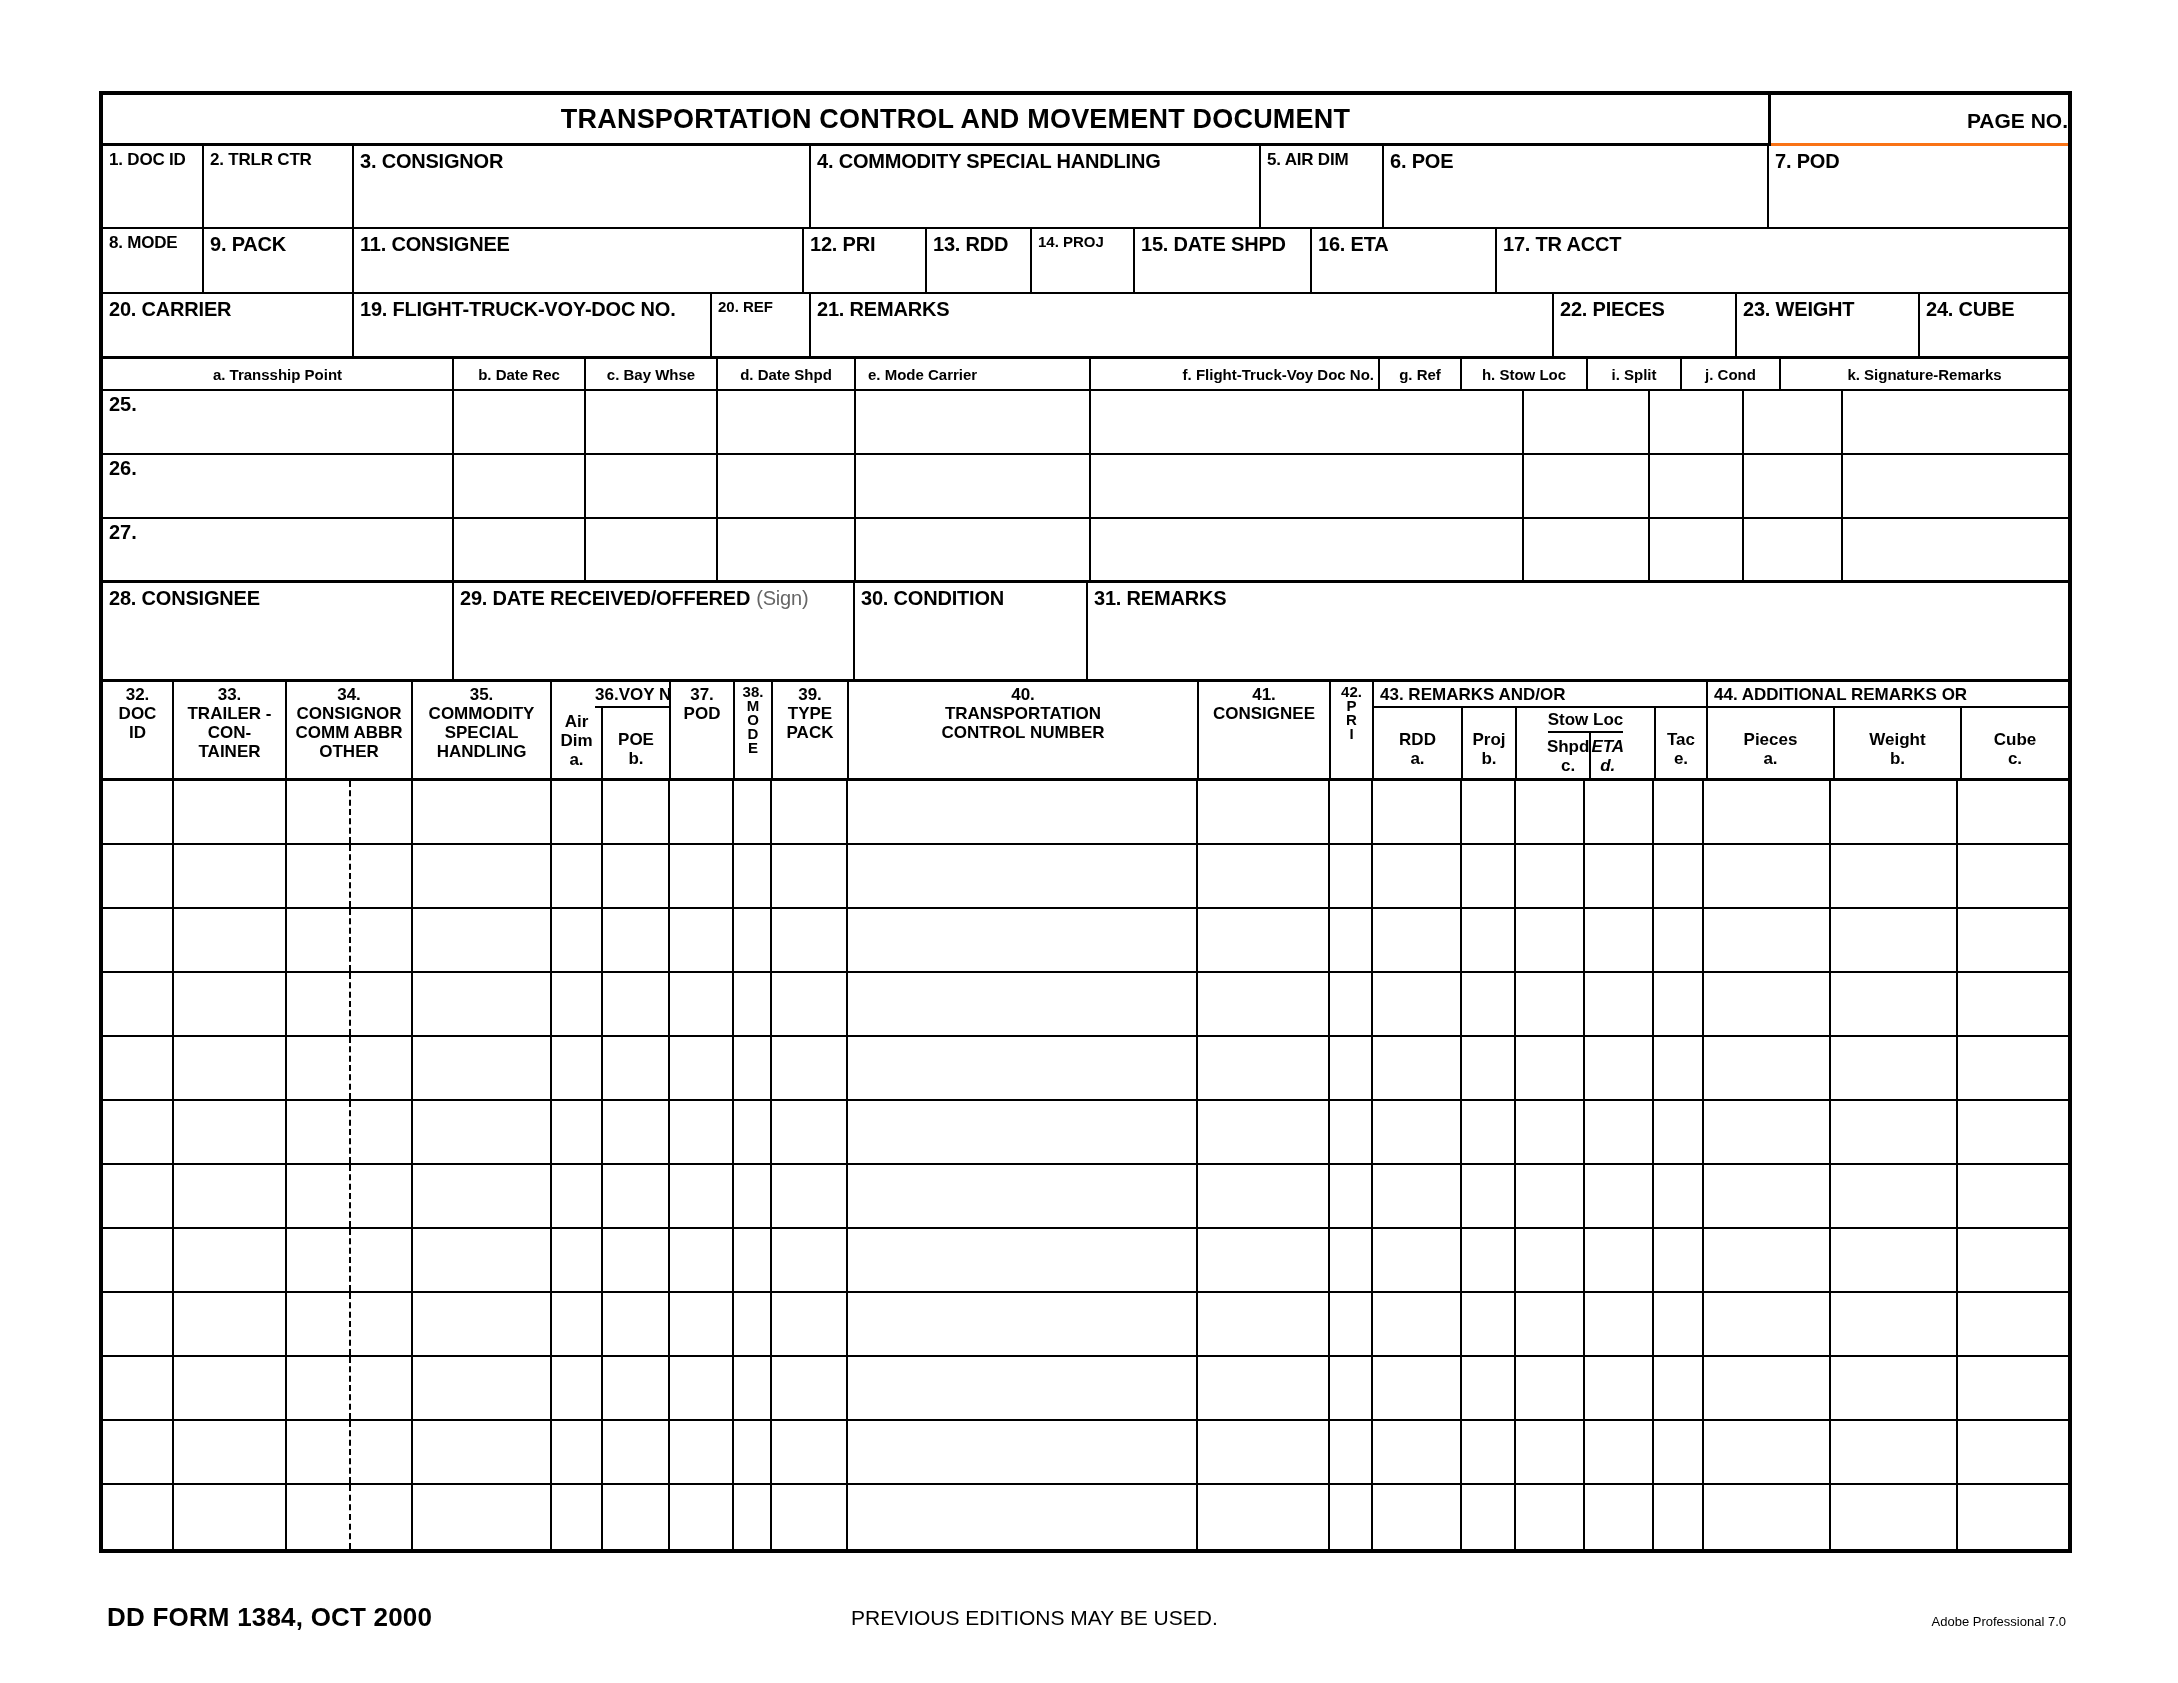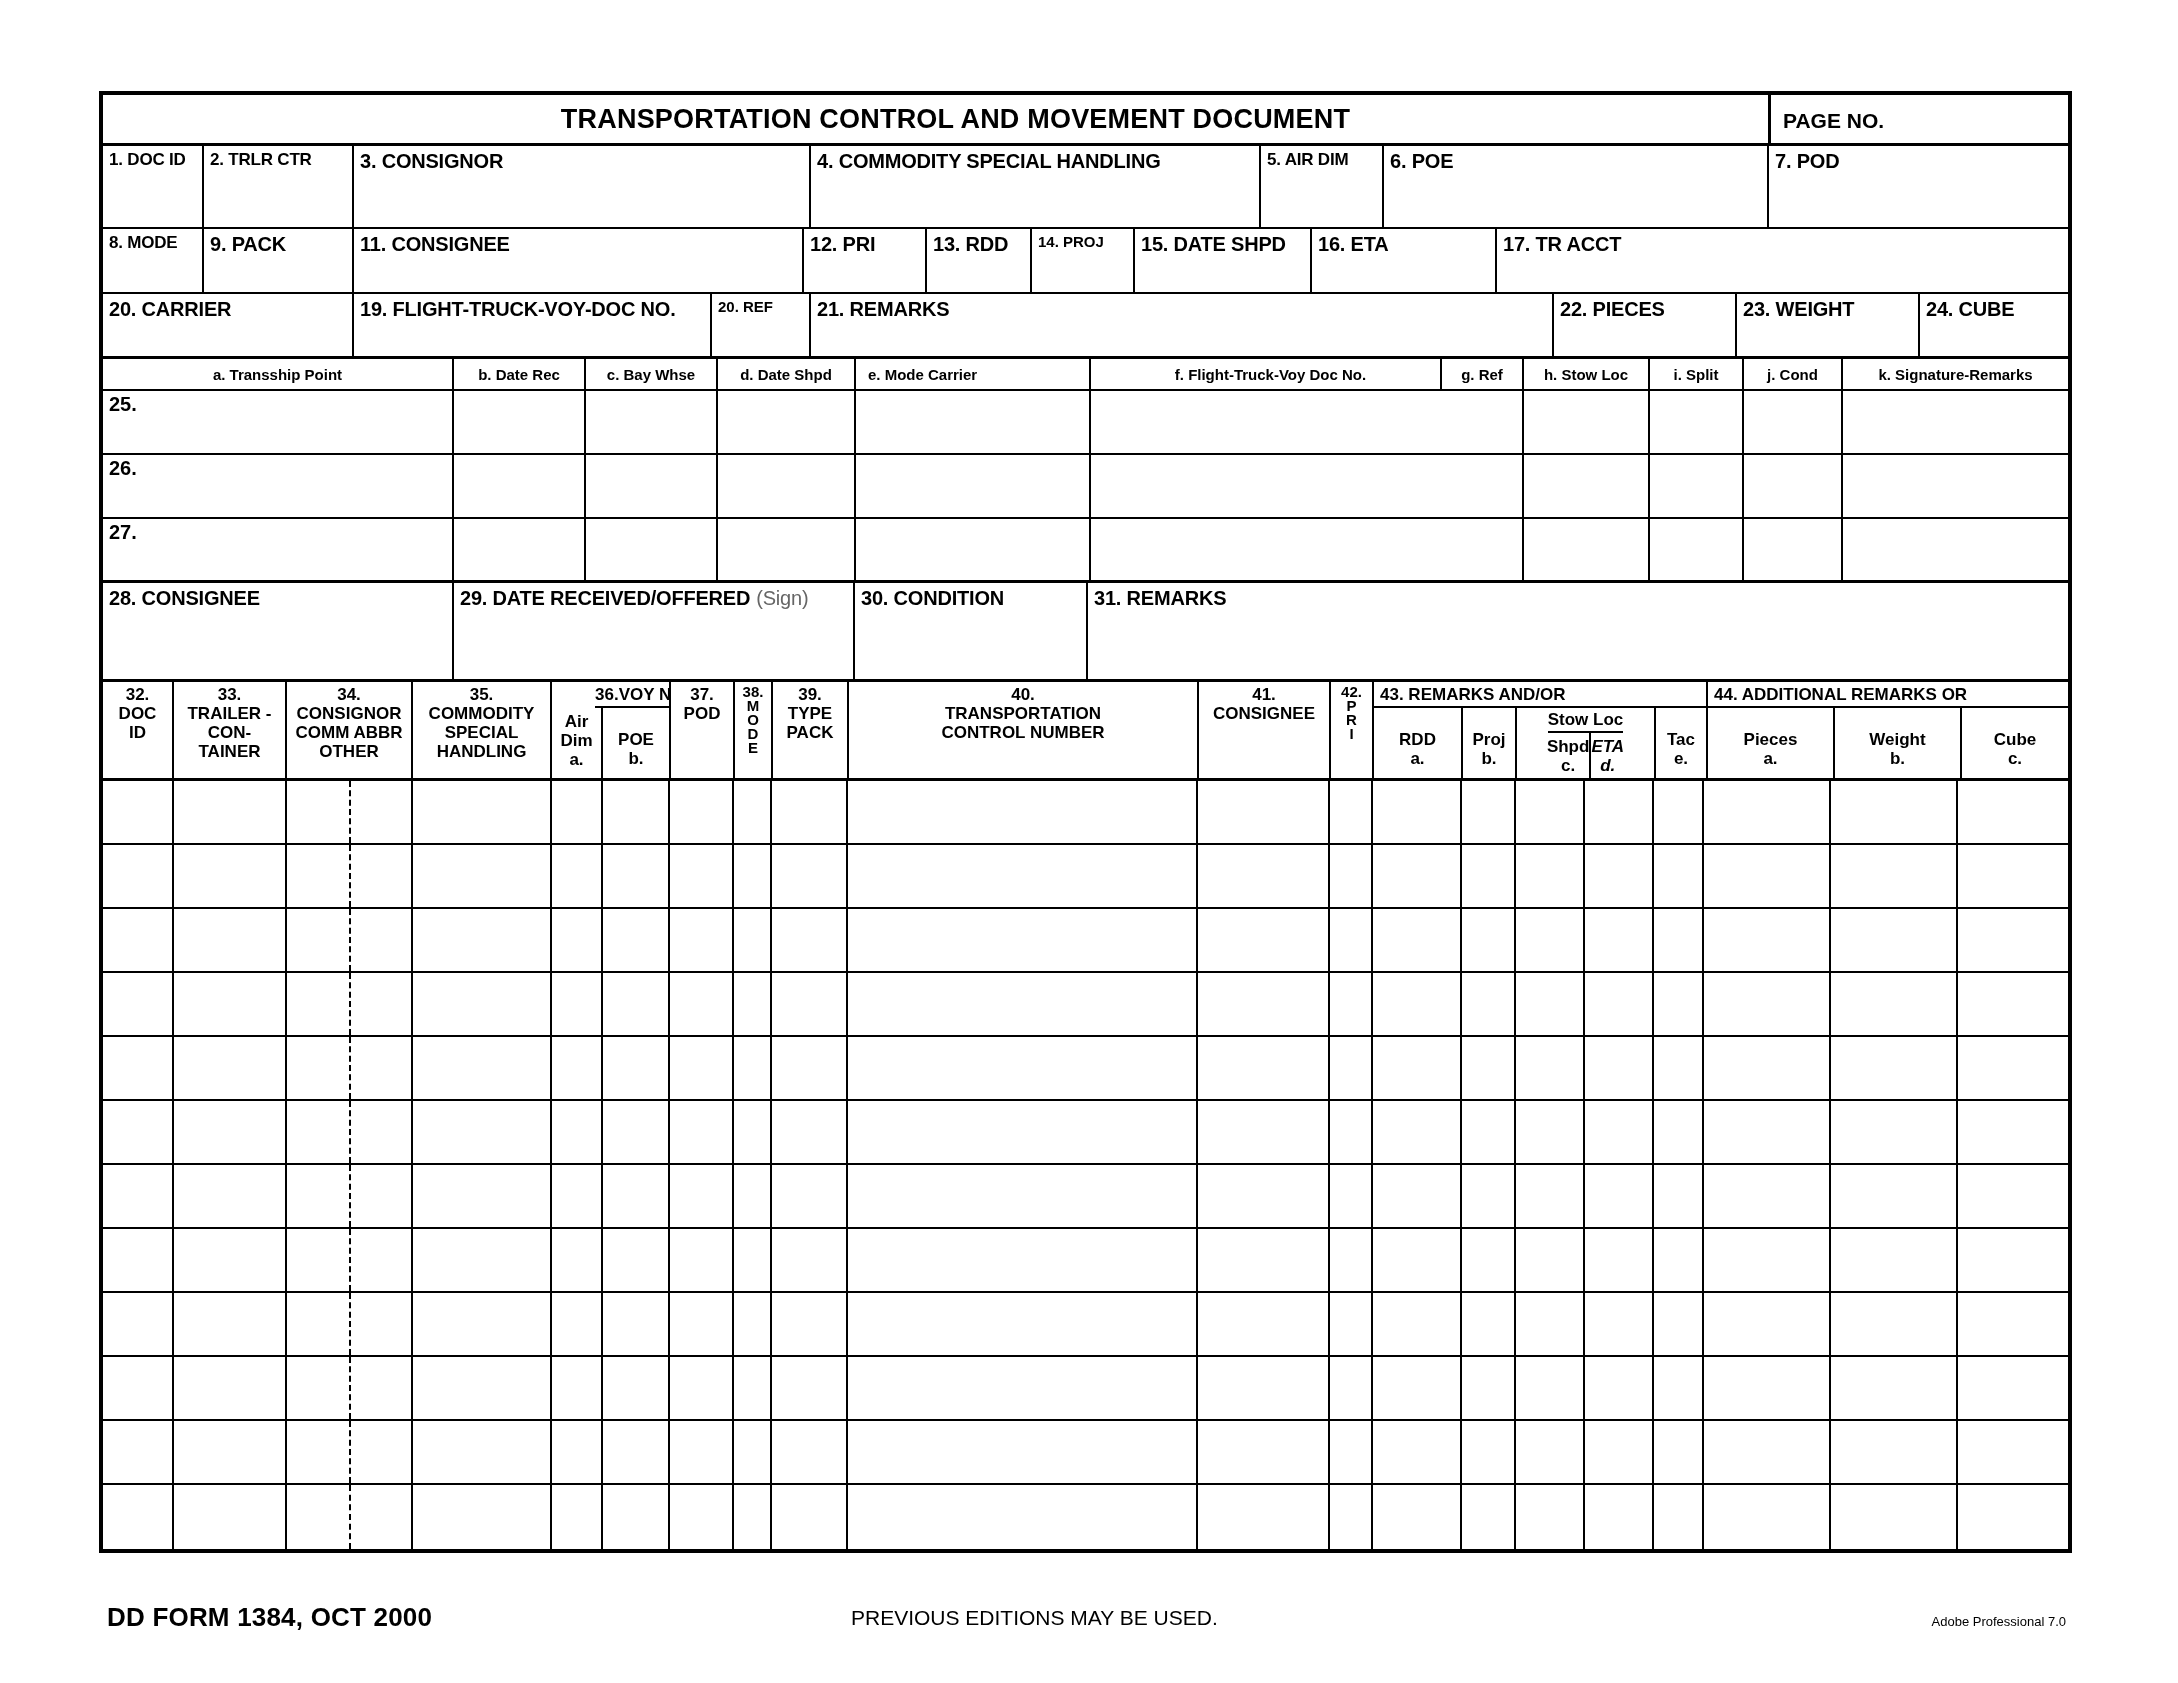"PAGE NO." .pageno-cell { border-bottom: 3px solid #000000 -> 3px solid #f97316; justify-content: none -> flex-end }
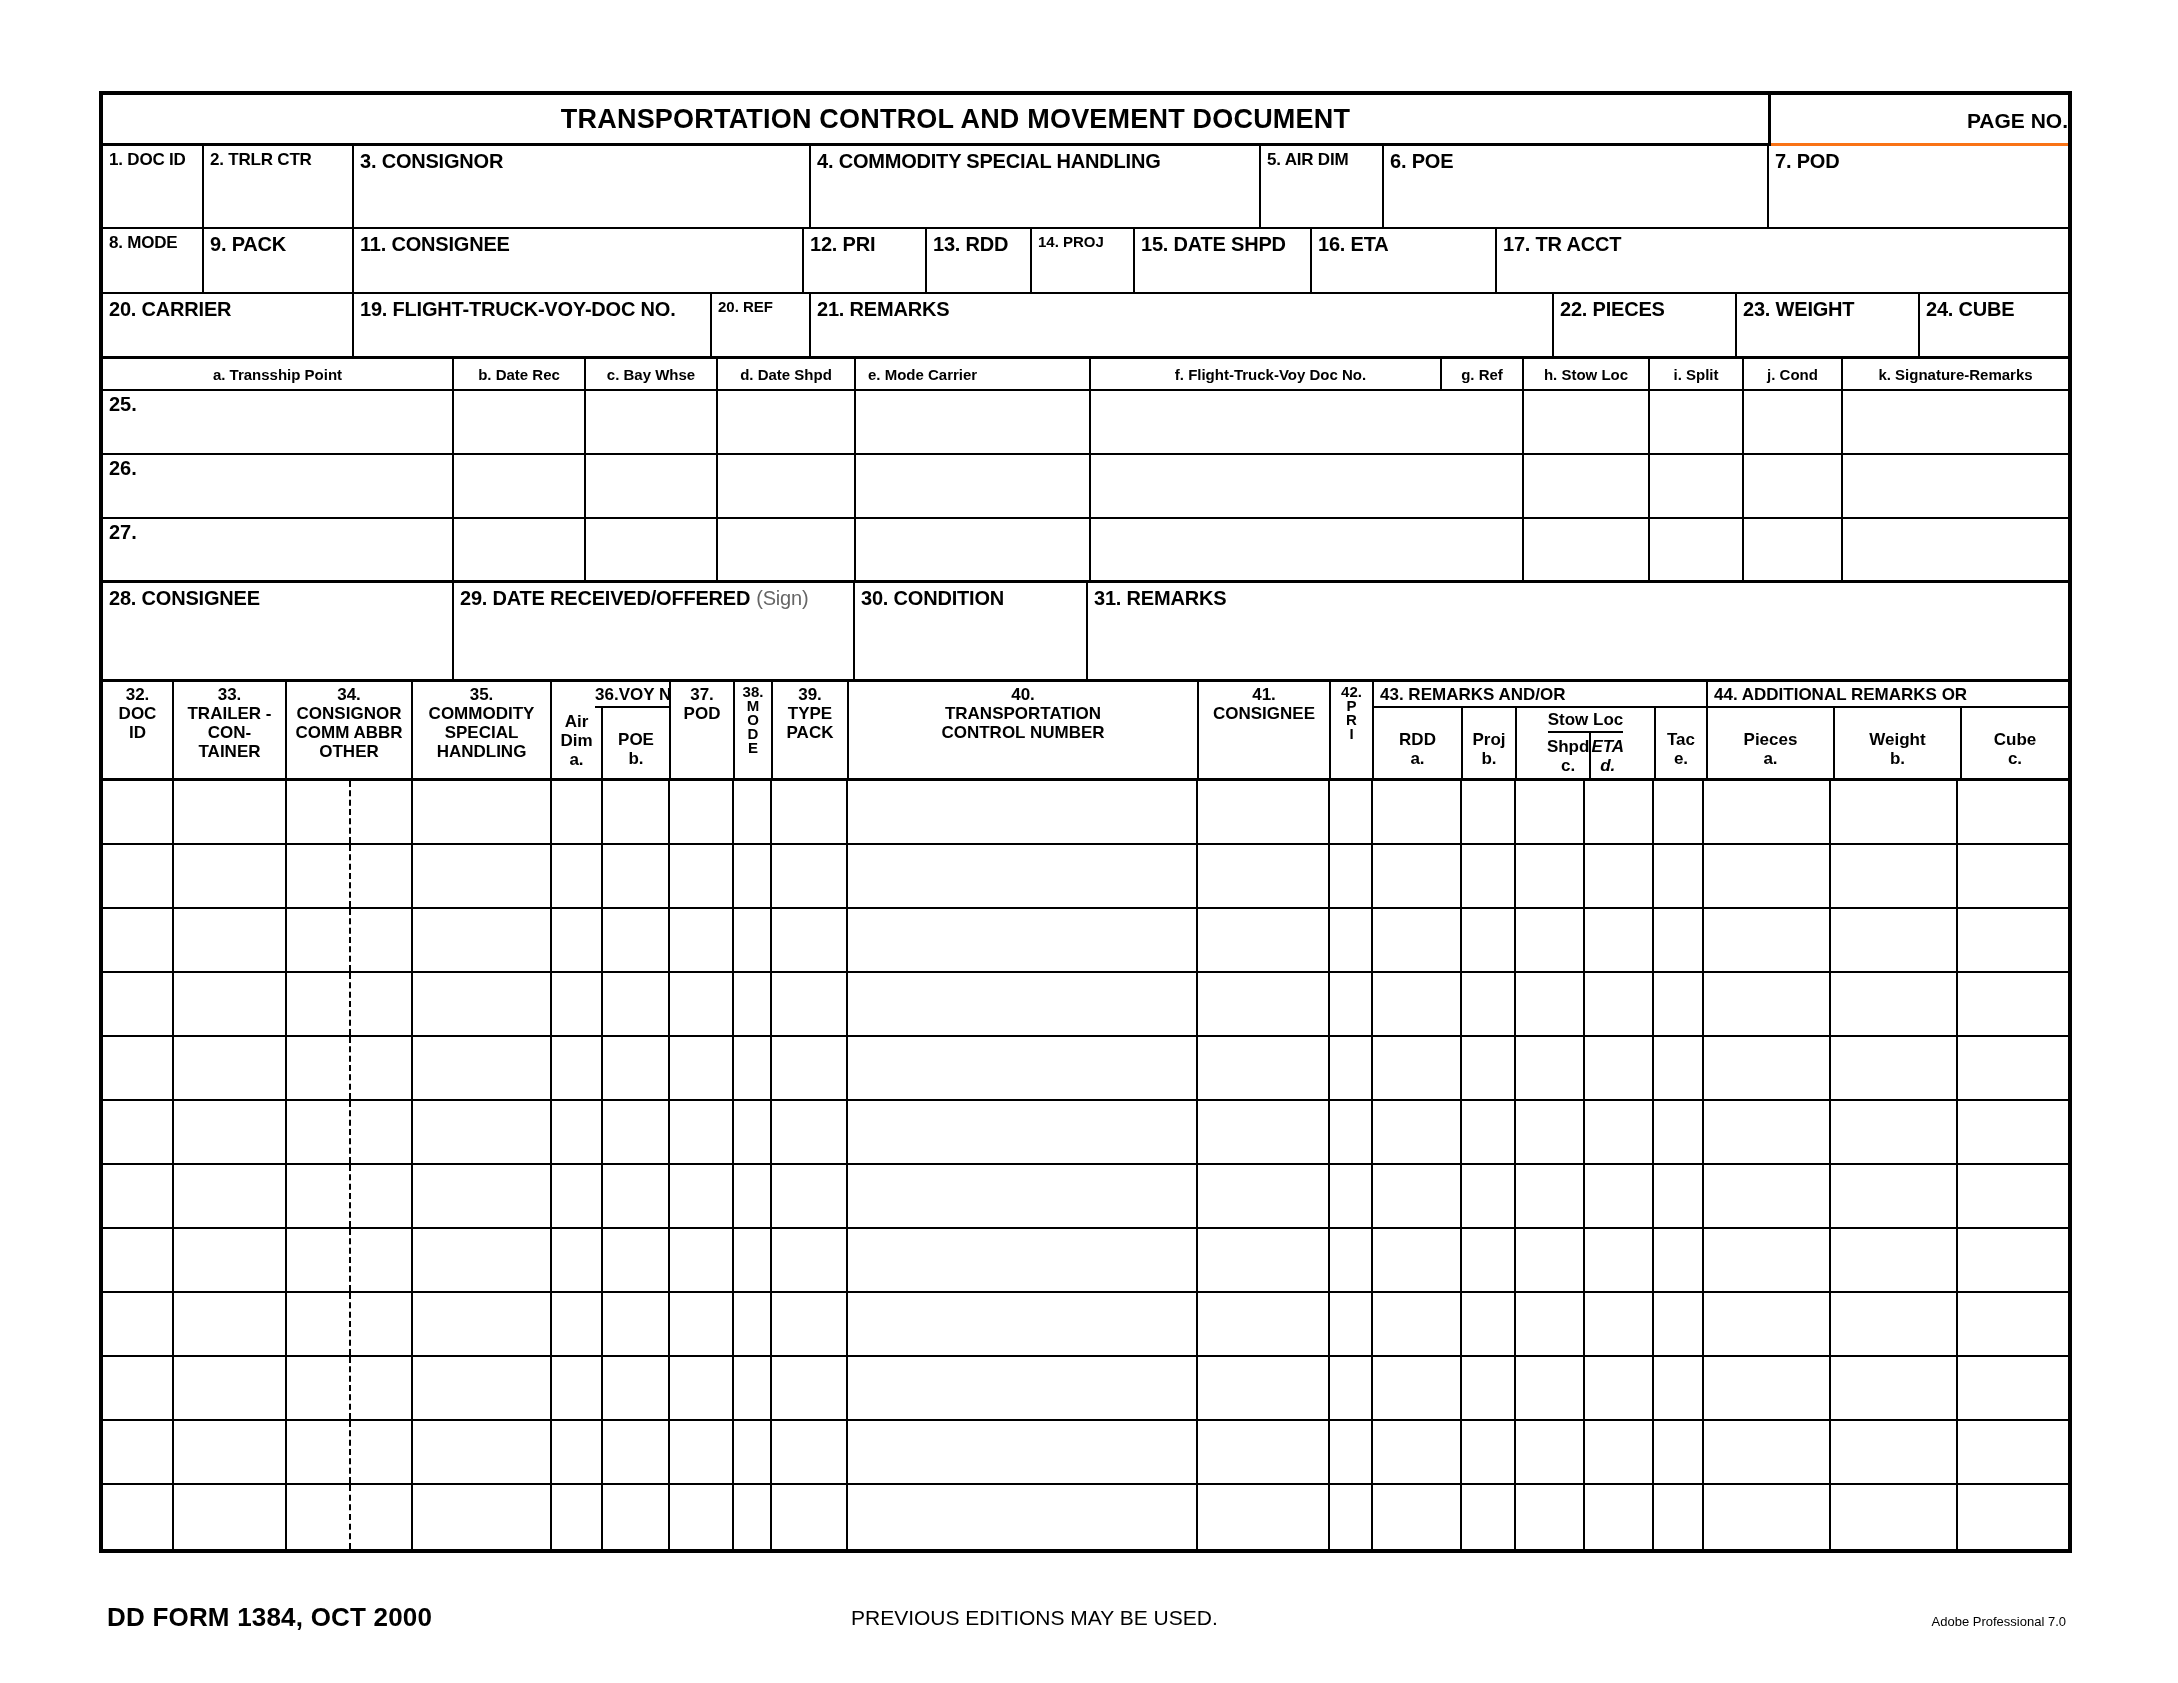"f. Flight-Truck-Voy Doc No." div.cell { justify-content: center -> flex-end; width: 351px -> 289px }
